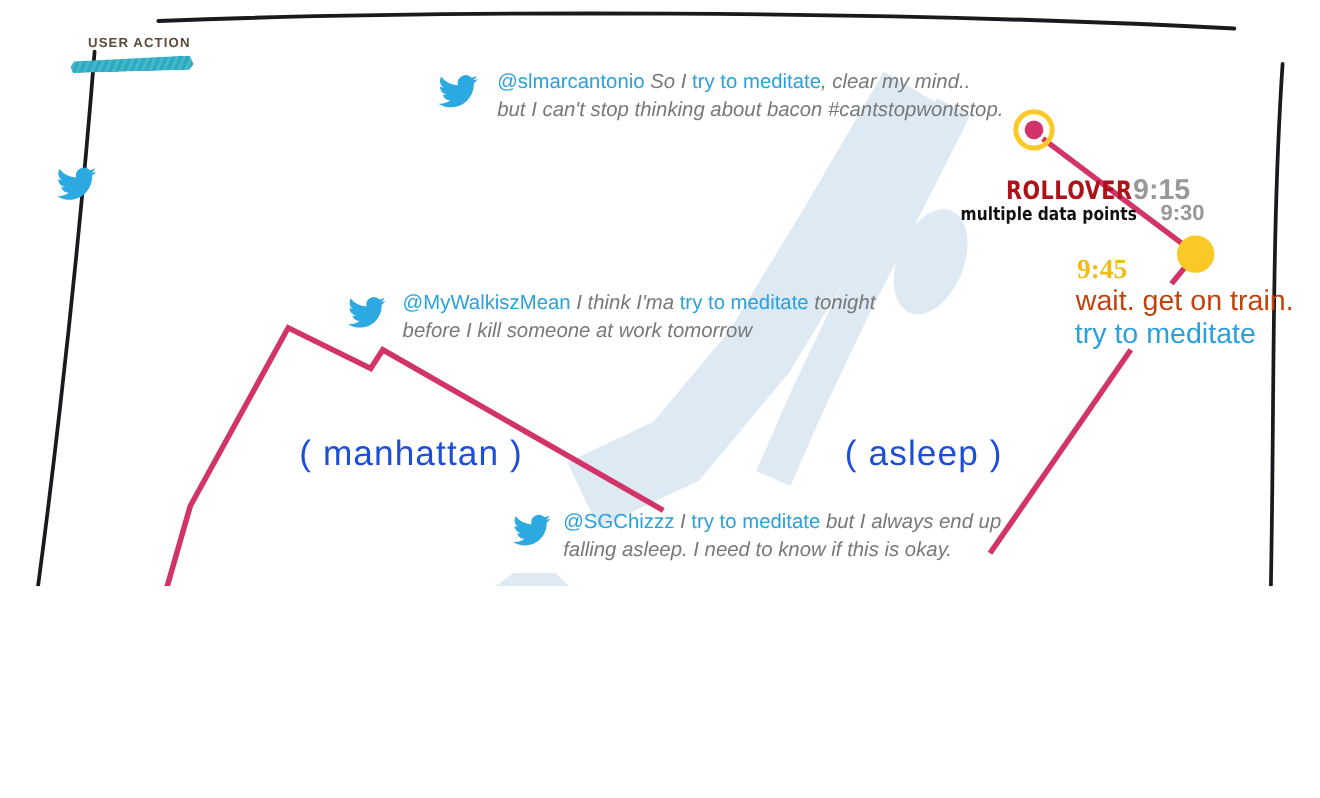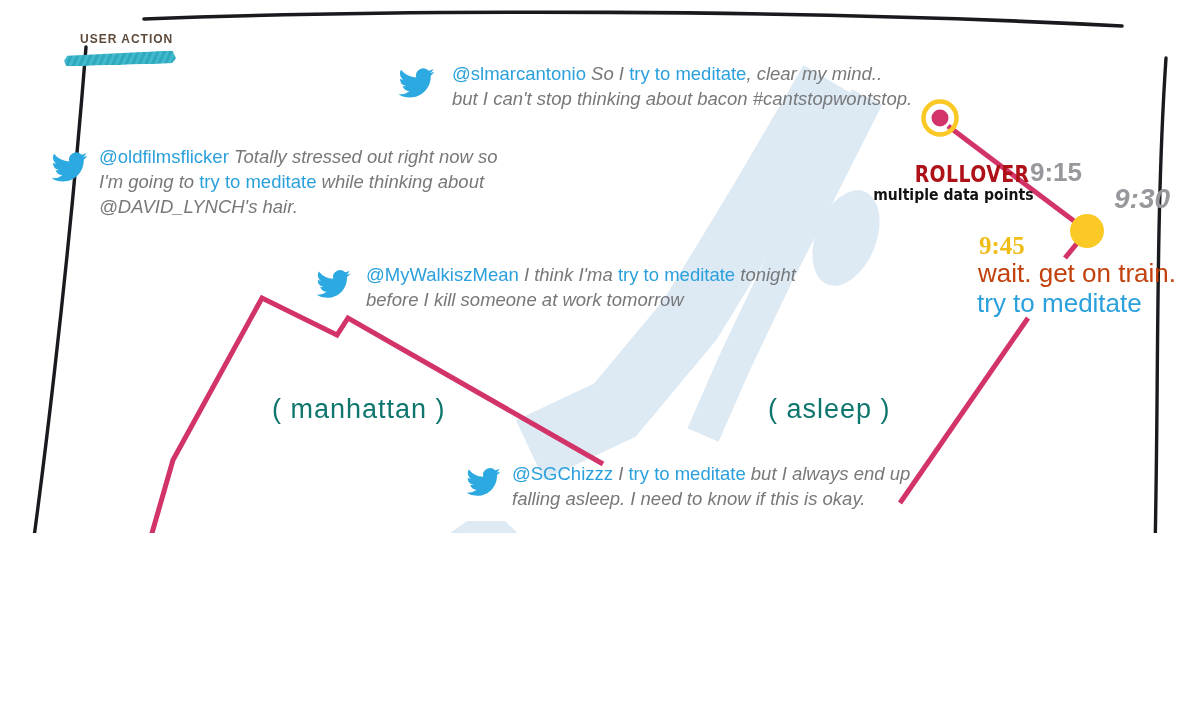"@oldfilmsflicker Totally stressed out" div.txt { html: <div><span>@oldfilmsflicker</span><span> Totally stressed out right now so I'm going to </span><span>try to meditate</span><span> while thinking about @DAVID_LYNCH's hair.</span></div> -> none }
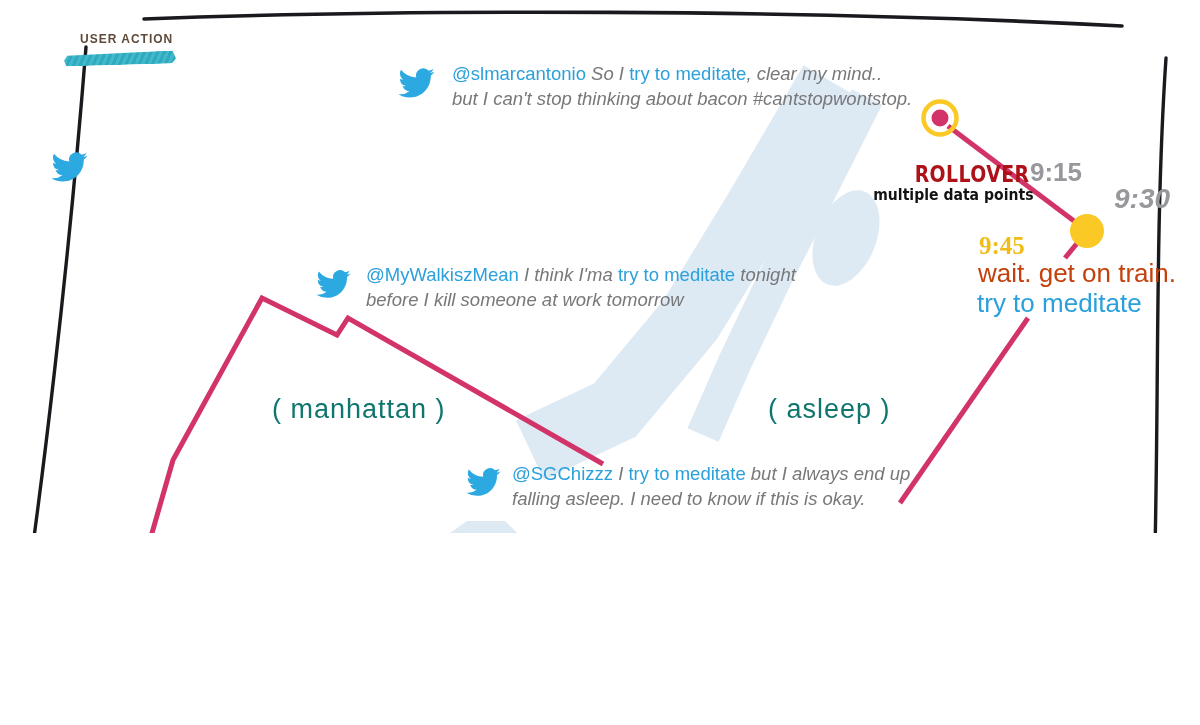"9:30" .t930 { font-size: 28px -> 20px; font-style: italic -> none; left: 1114px -> 1055px }
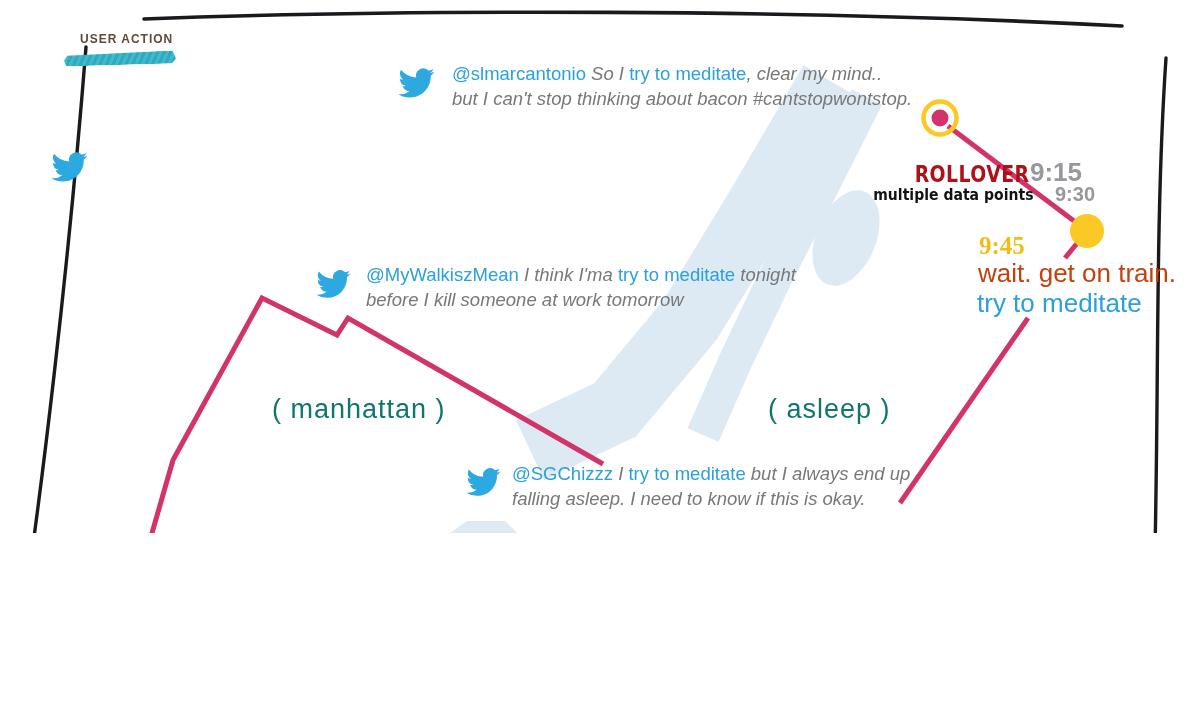"( manhattan )" .boro { color: #0f766e -> #1d4ed8; font-size: 27px -> 32px }
